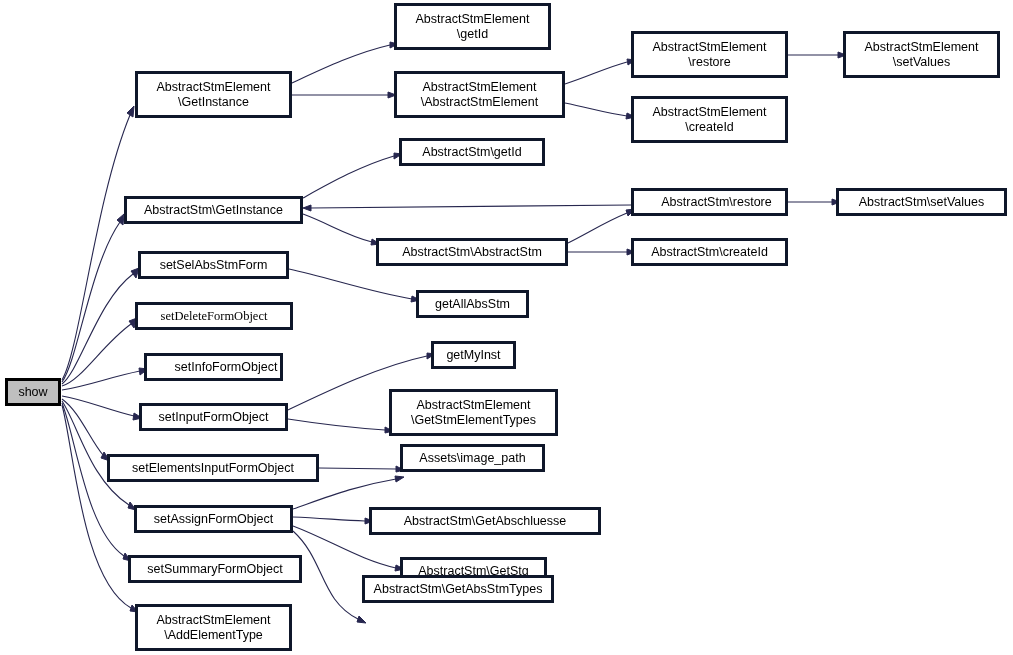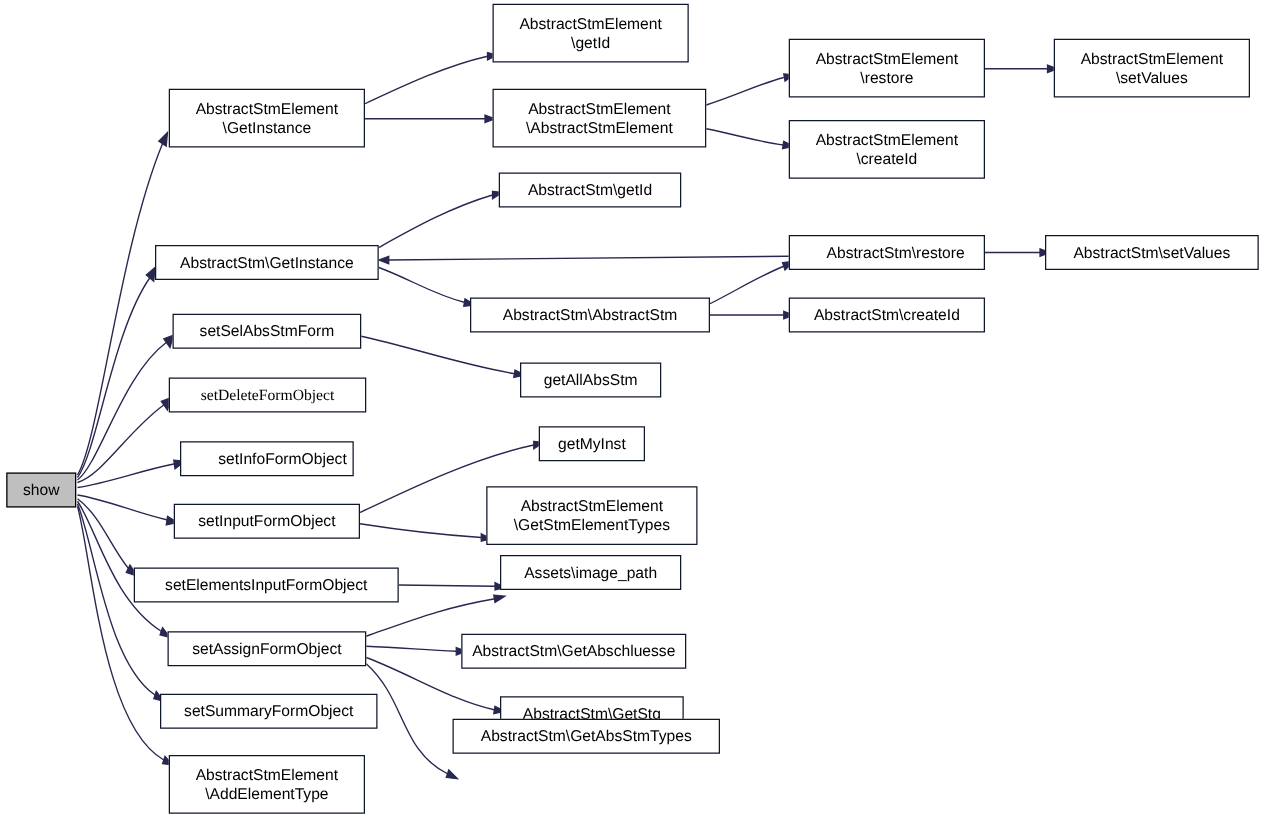"AbstractStmElement" .node { border: 1px solid #0f172a -> 3px solid #0f172a }
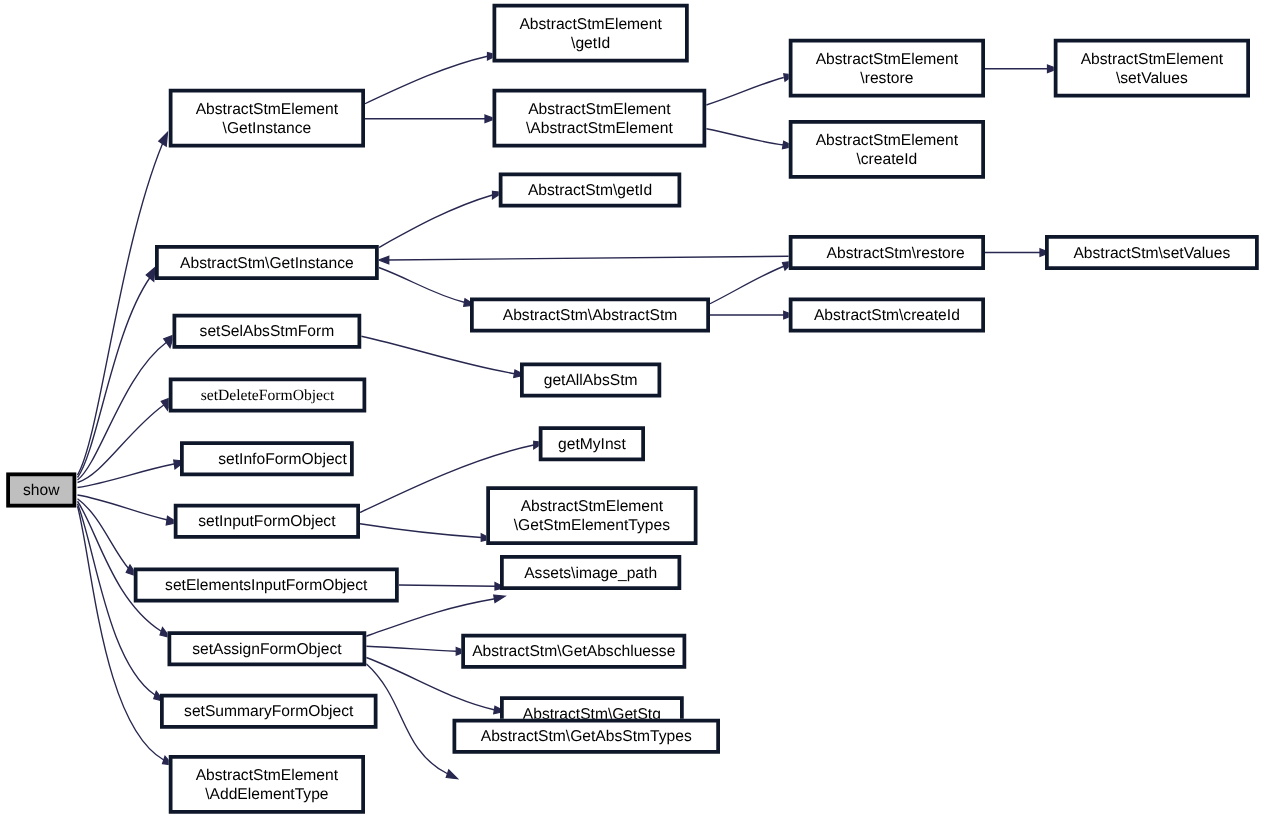"AbstractStm\GetAbschluesse" div.node { width: 180px -> 232px }
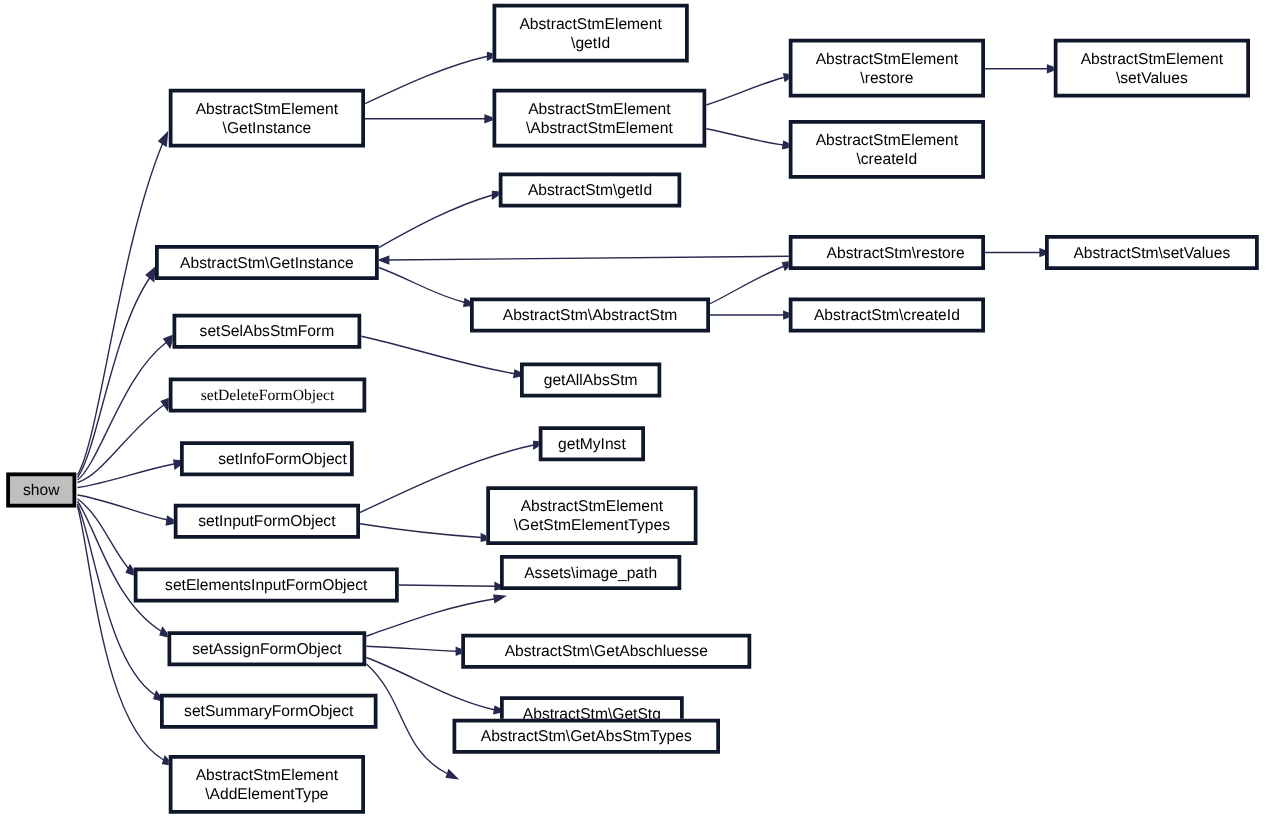"AbstractStm\GetAbsStmTypes" div.node { width: 214px -> 192px }
